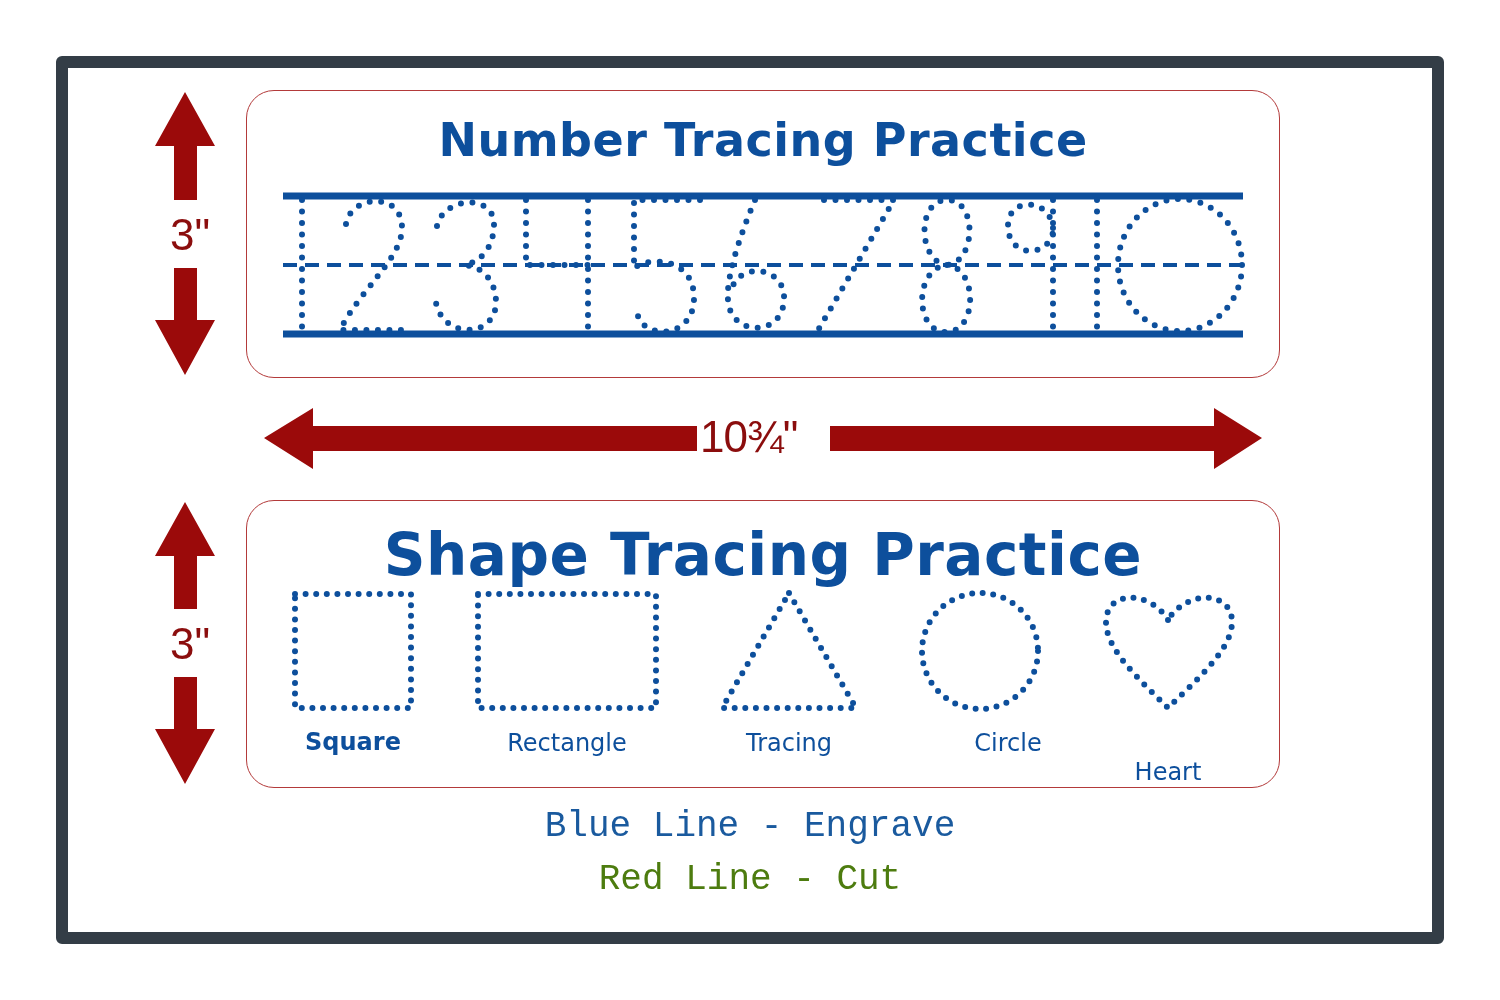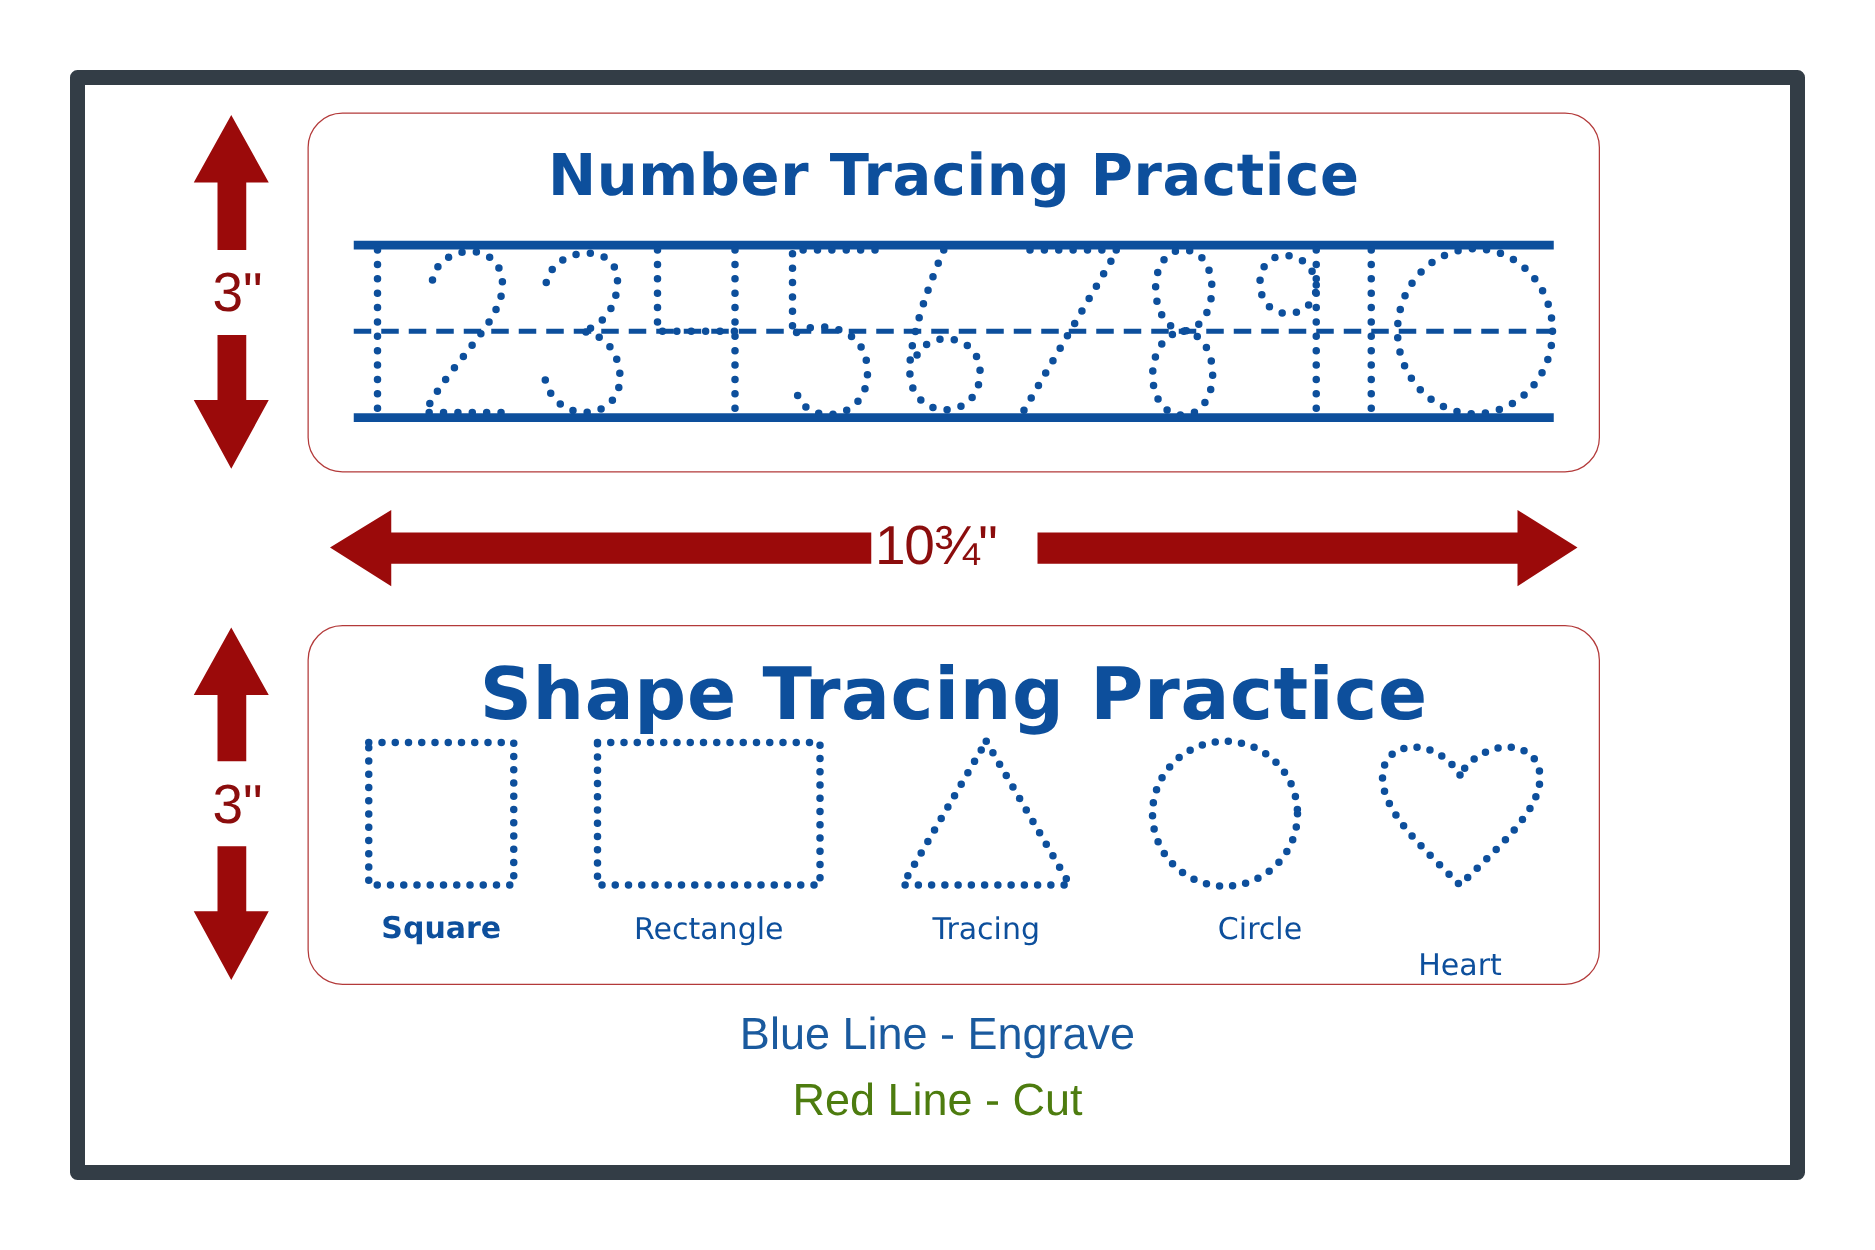"Blue Line - Engrave" .legend { font-family: Liberation Sans, sans-serif -> Liberation Mono, monospace }
